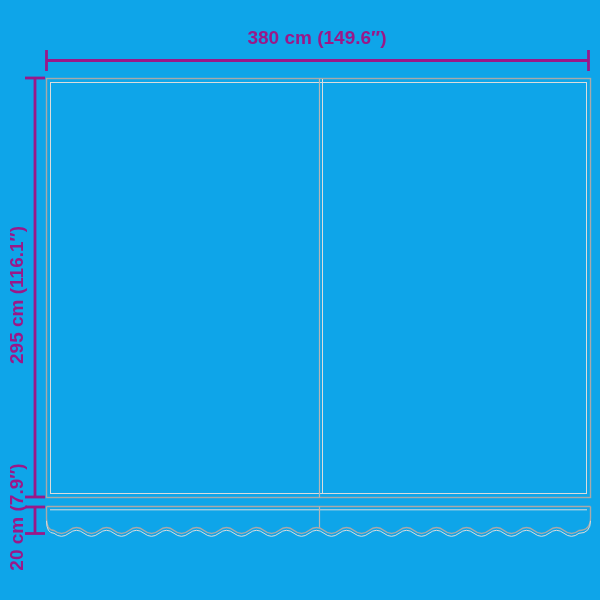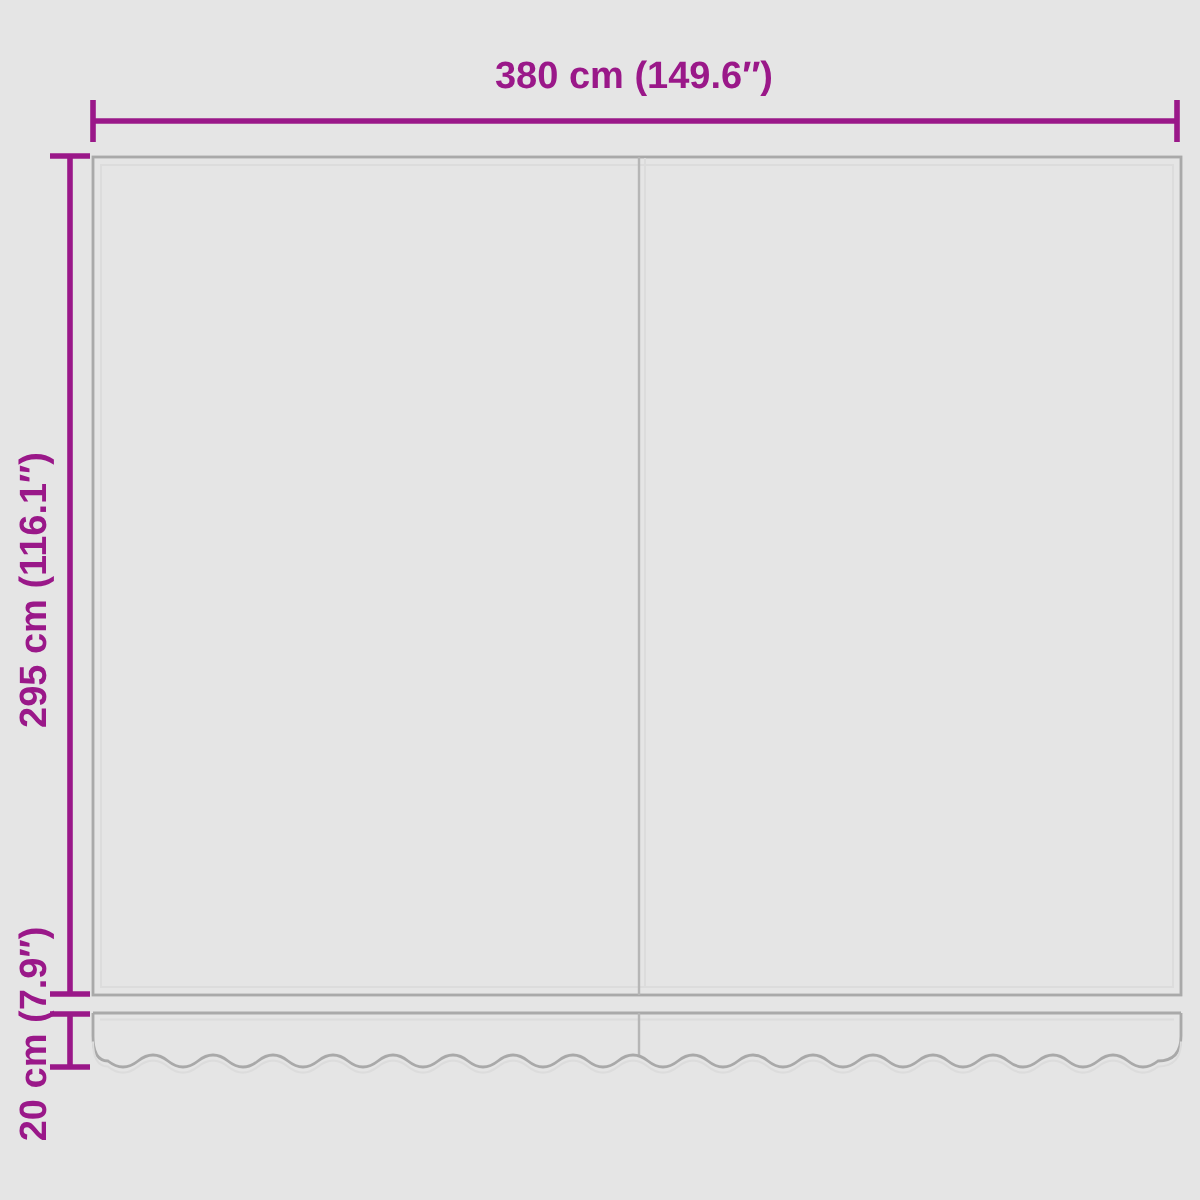"380 cm (149.6″)" .stage { background: #e5e5e5 -> #0ea5e9 }
